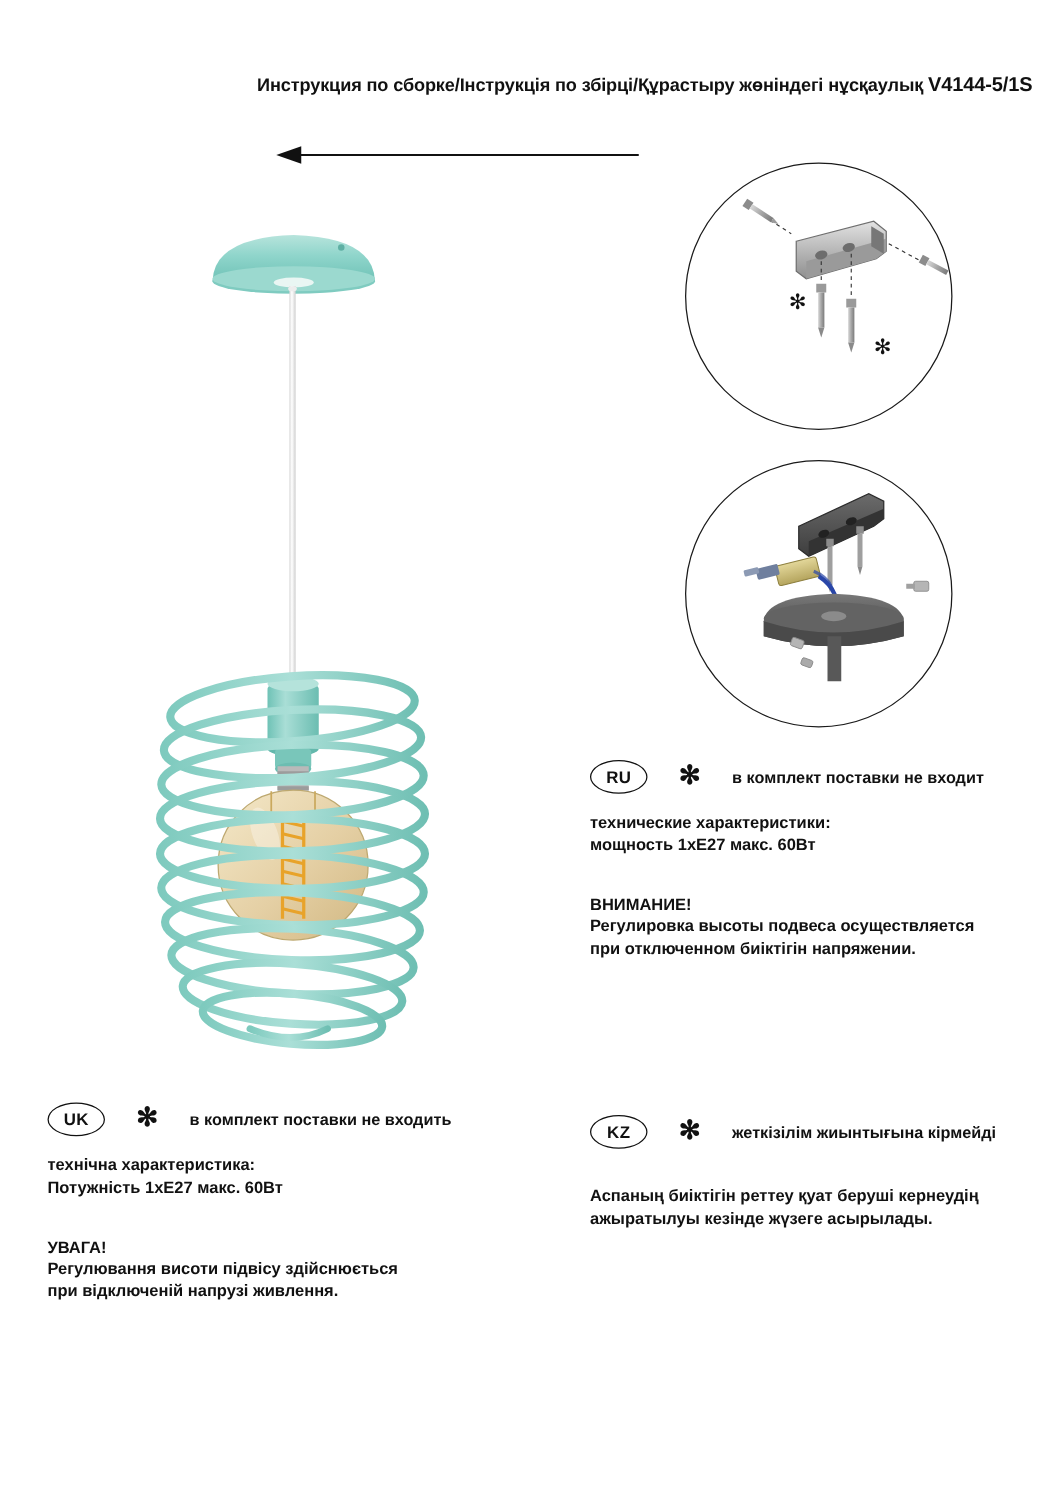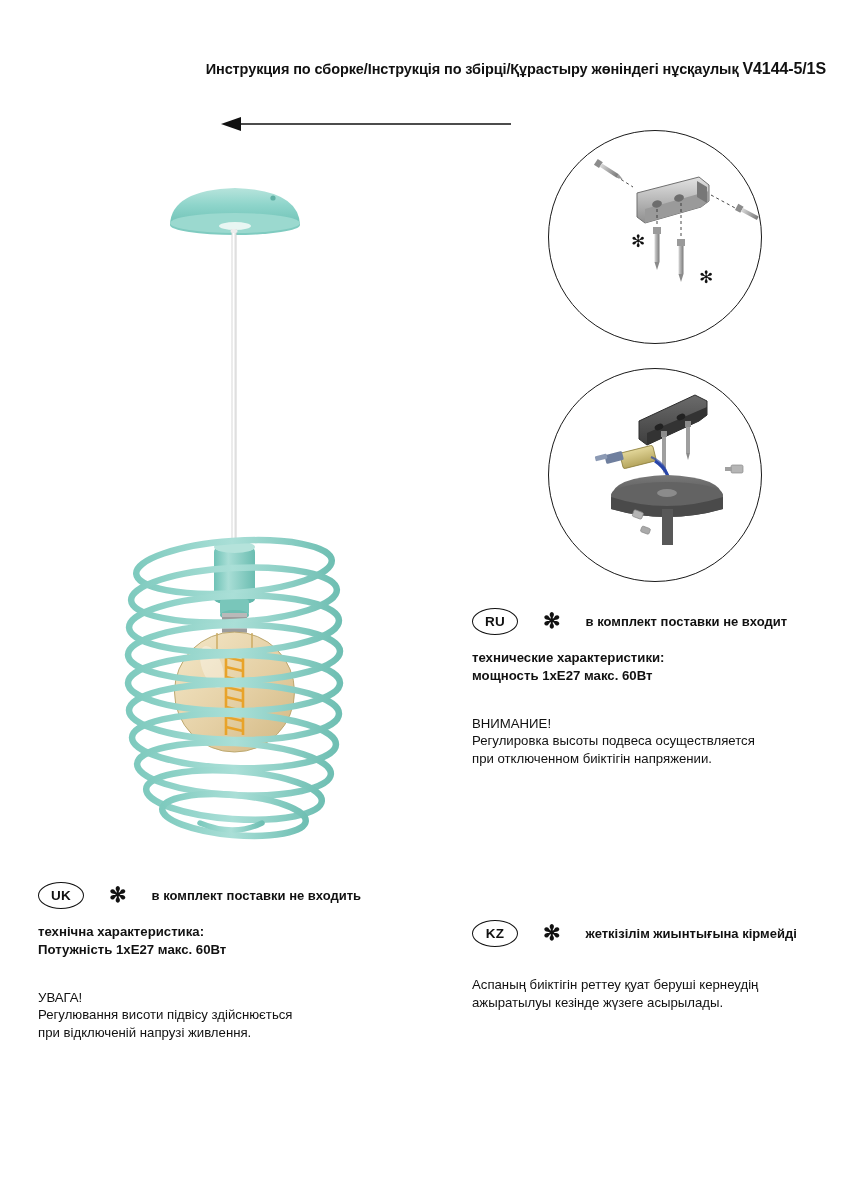"ВНИМАНИЕ!" .warn { font-weight: normal -> bold }
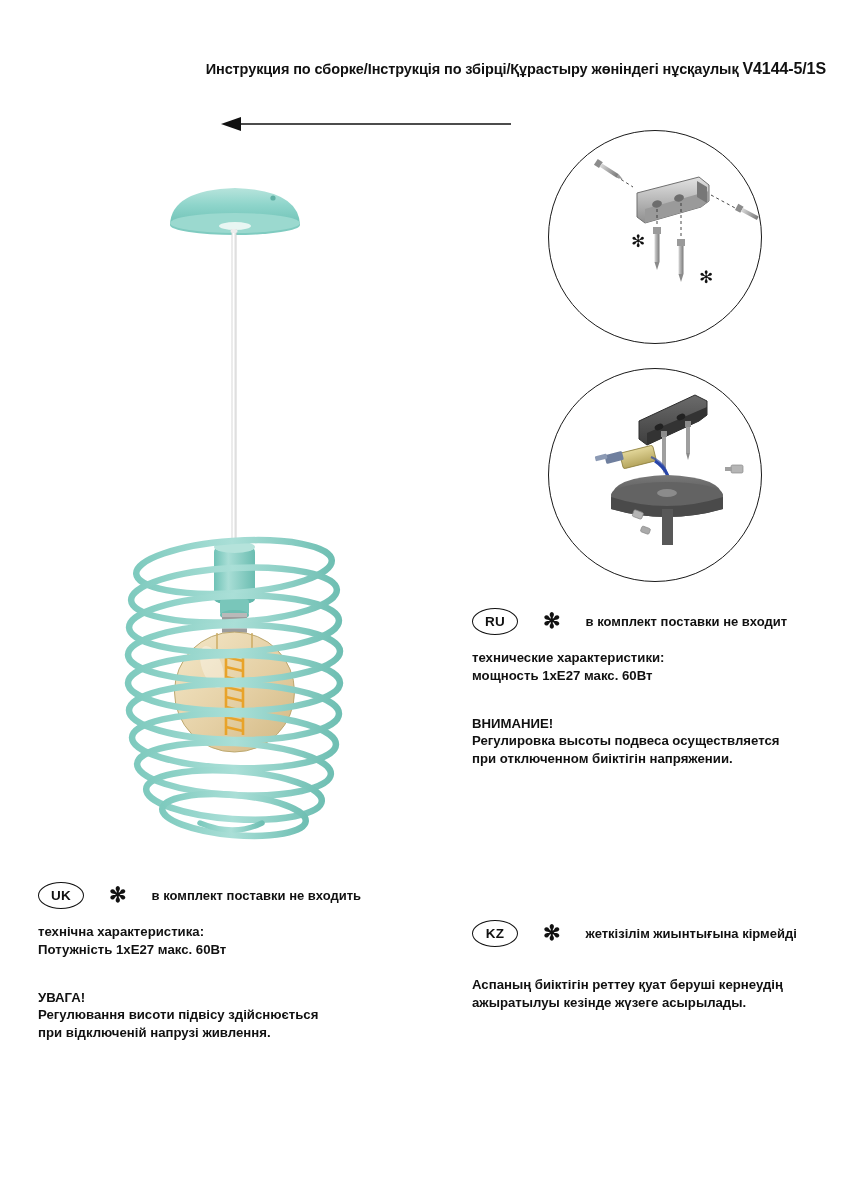"KZ" #block-kz { top: 920px -> 892px }
